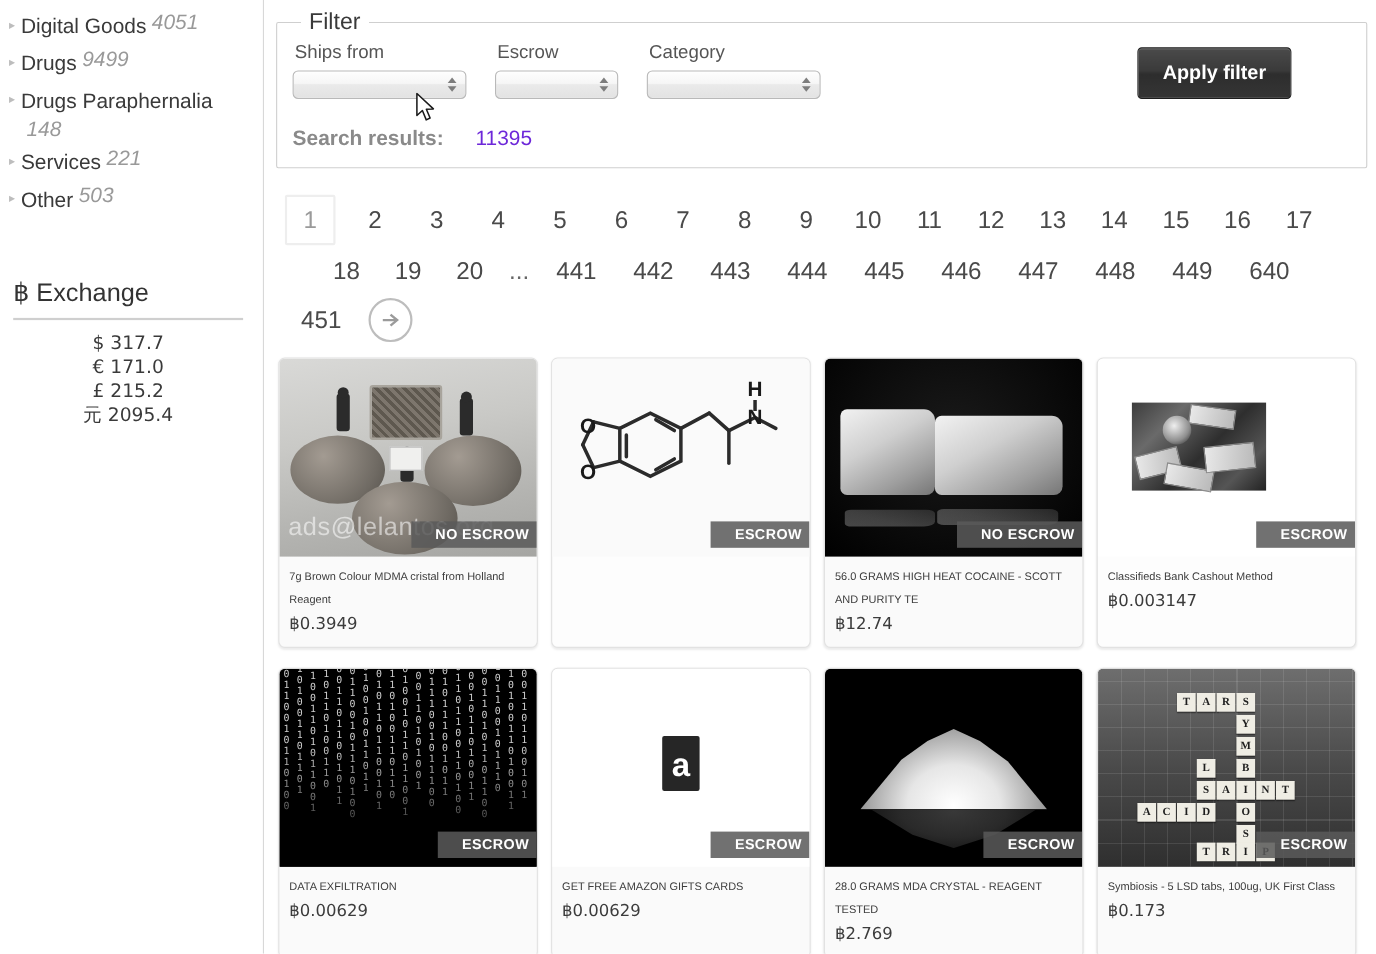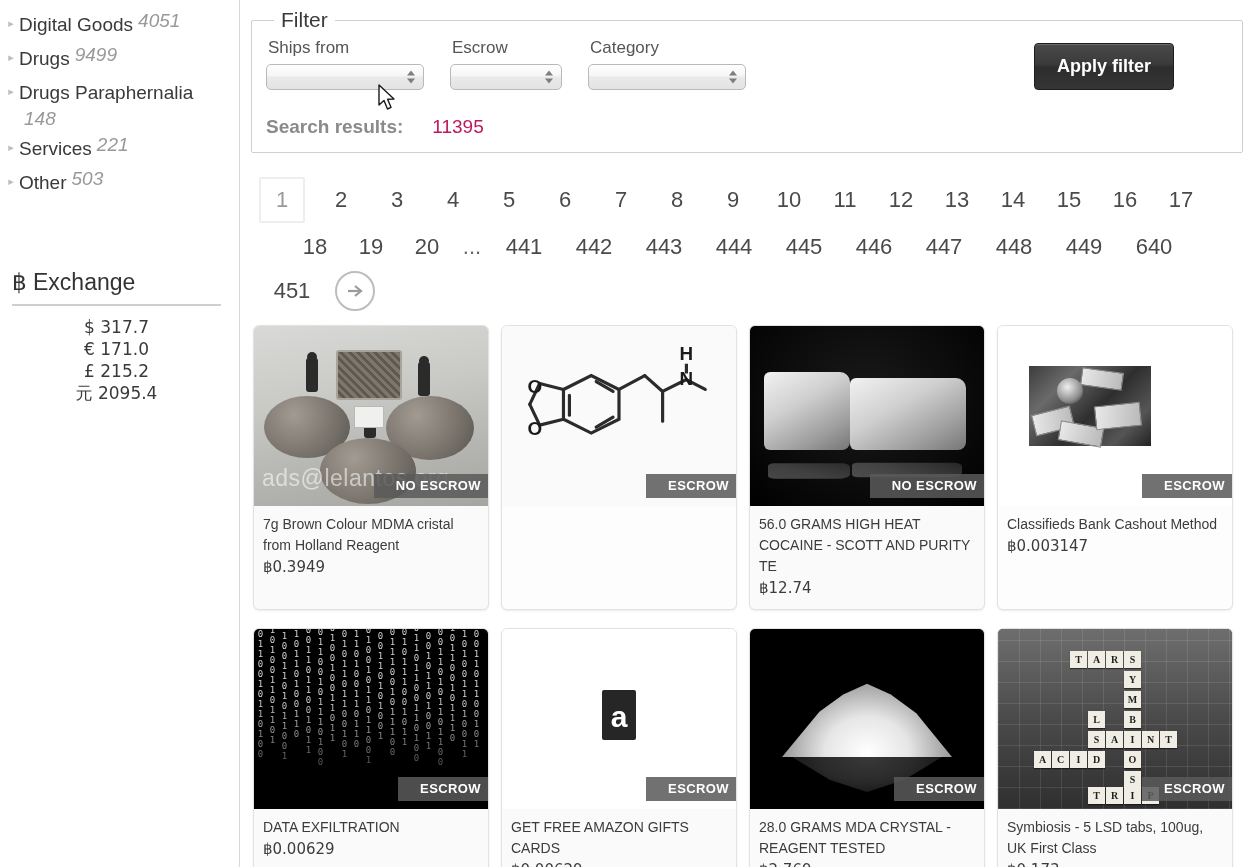"11395" .search-results .sr-count { color: #be185d -> #6d28d9 }
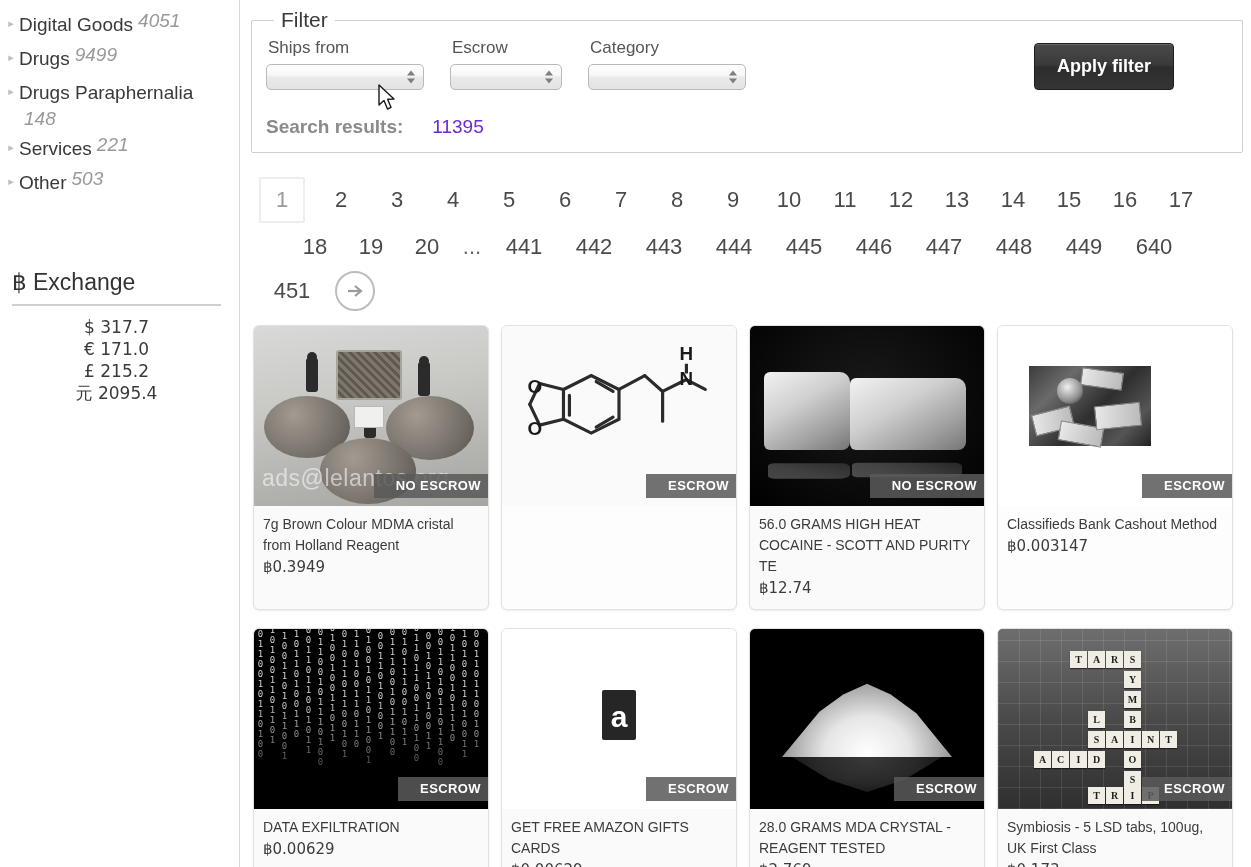"฿ Exchange" .exchange-block { margin-top: 68px -> 52px }
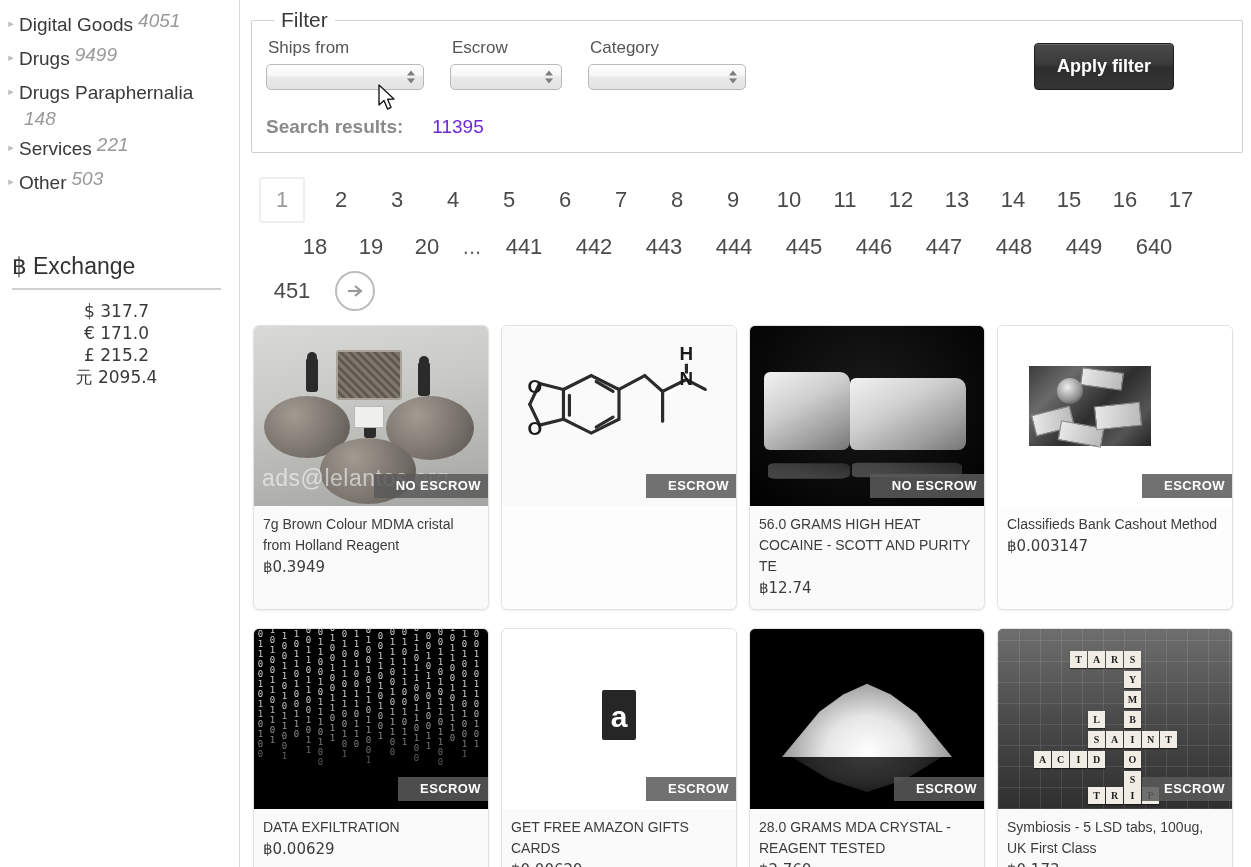"7g Brown Colour MDMA cristal" .card-title { font-size: 14px -> 10px }
